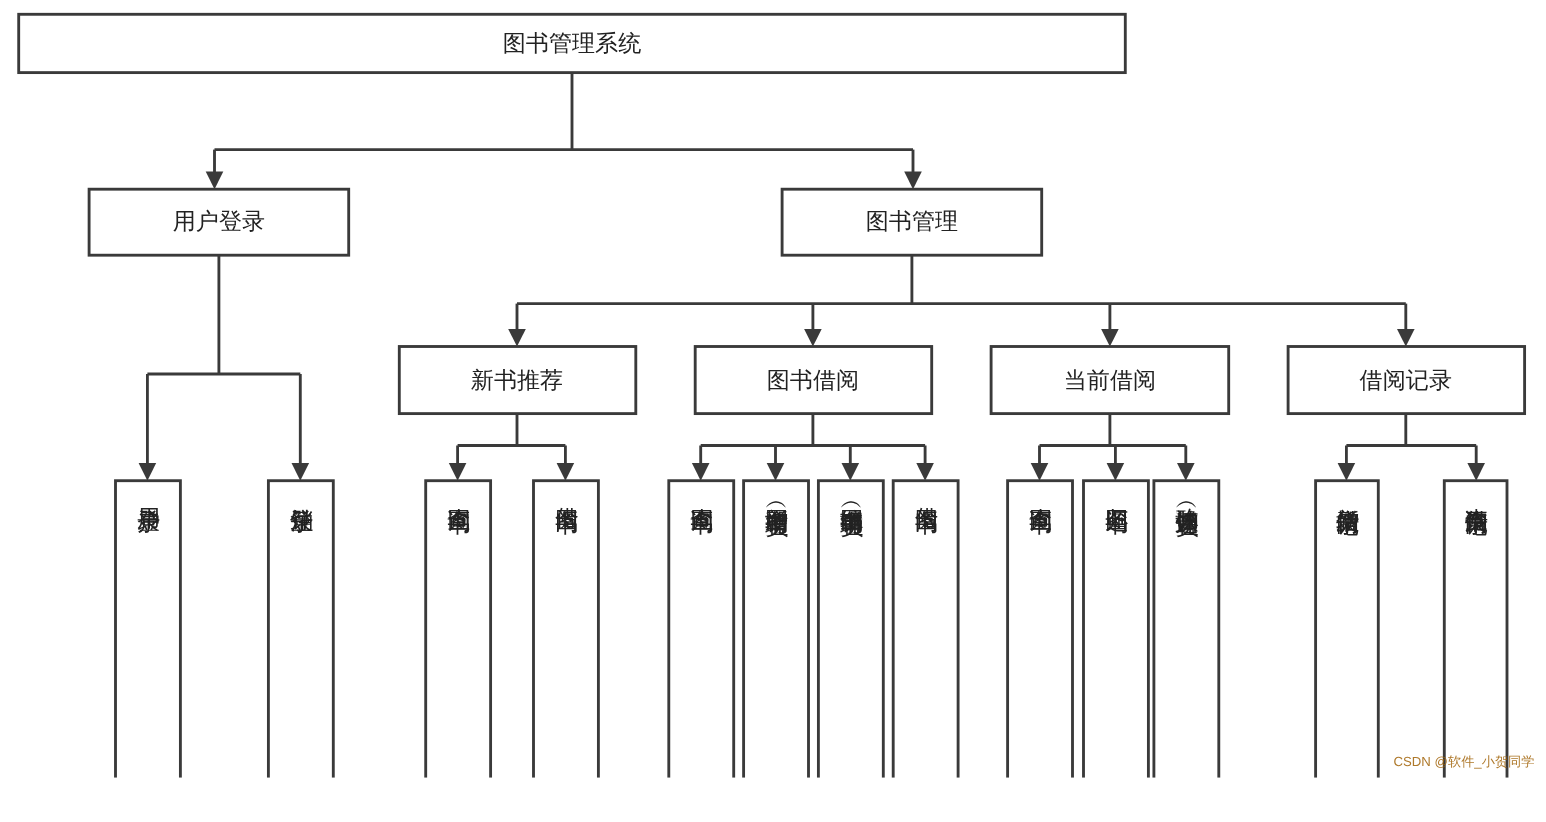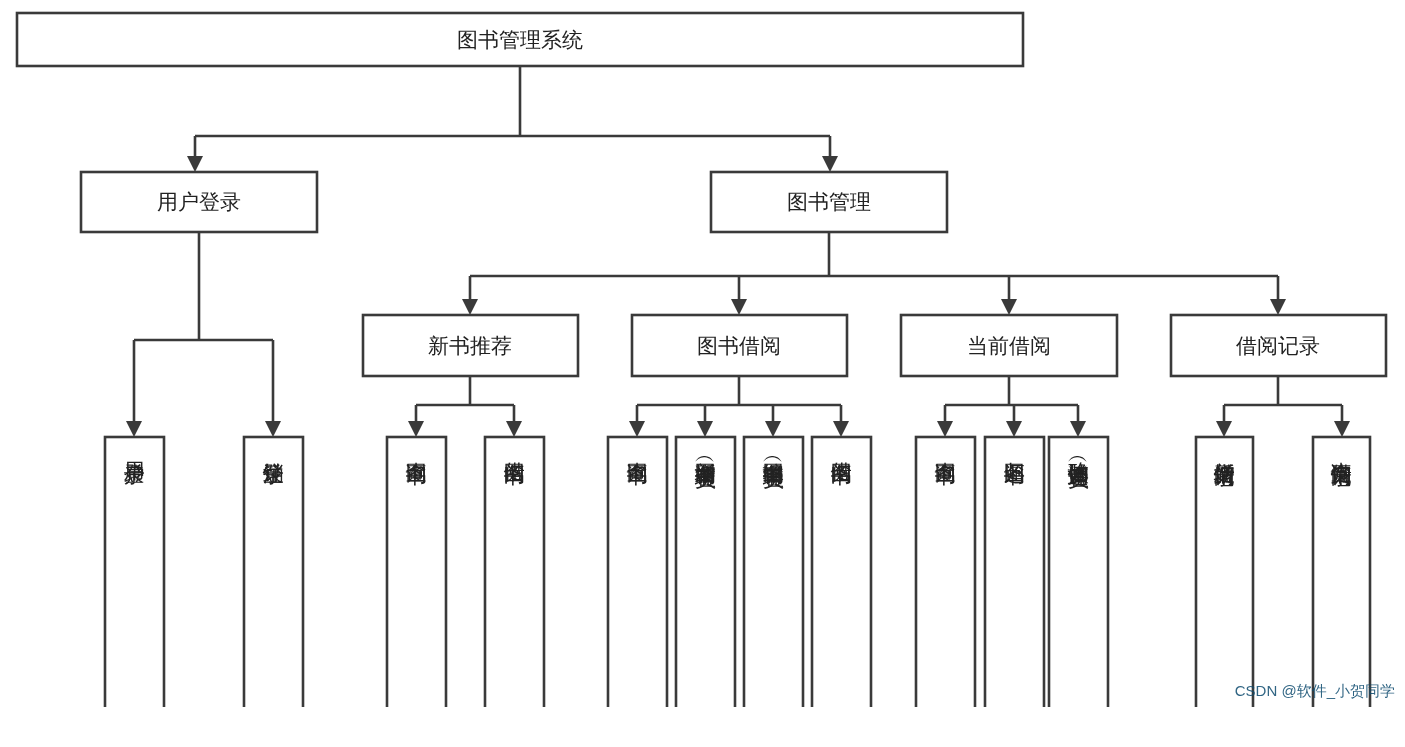"CSDN @软件_小贺同学" .watermark { color: #0c4a6e -> #a16207; font-size: 15px -> 12px }
